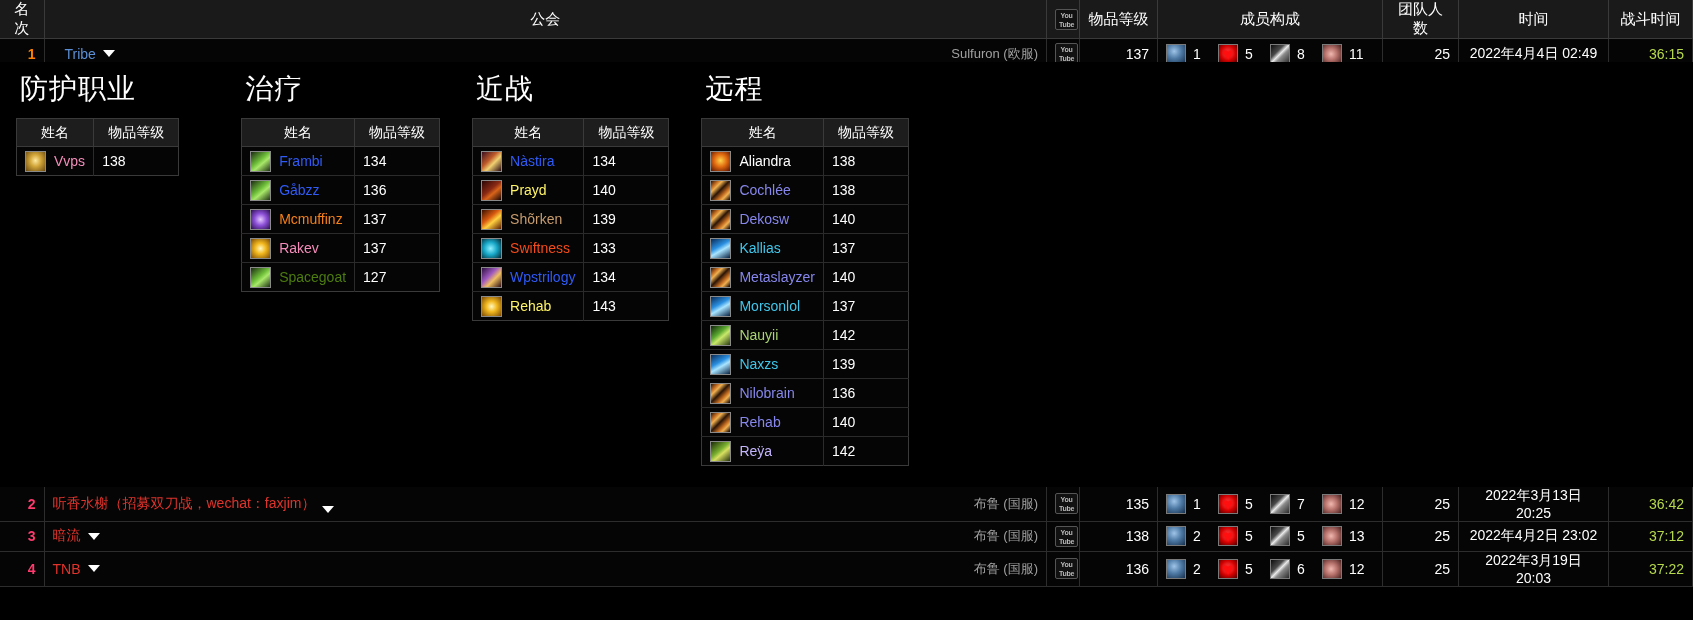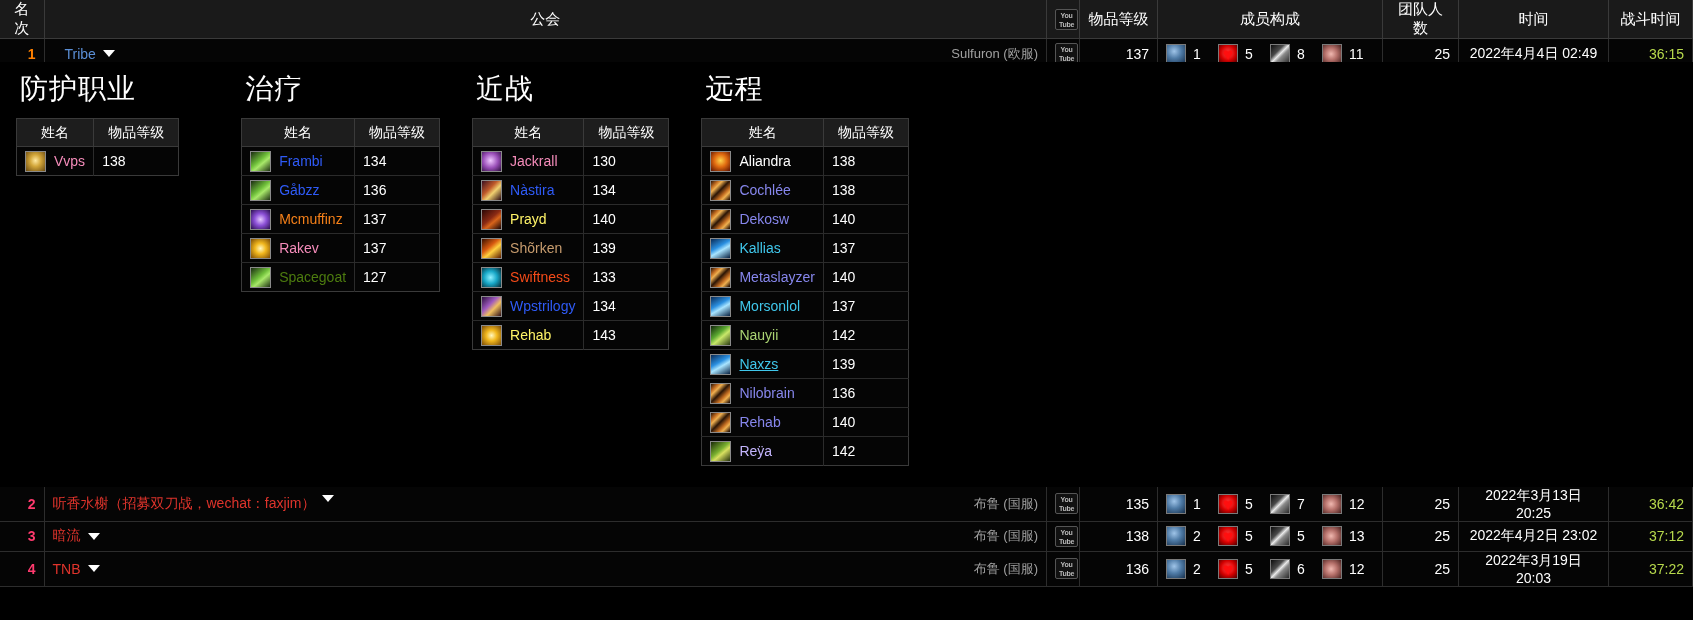"Jackrall" tr { html: <tr> <td> <div> <span></span> <span>Jackrall</span> </div> </td> <td>130</td> </tr> -> none }
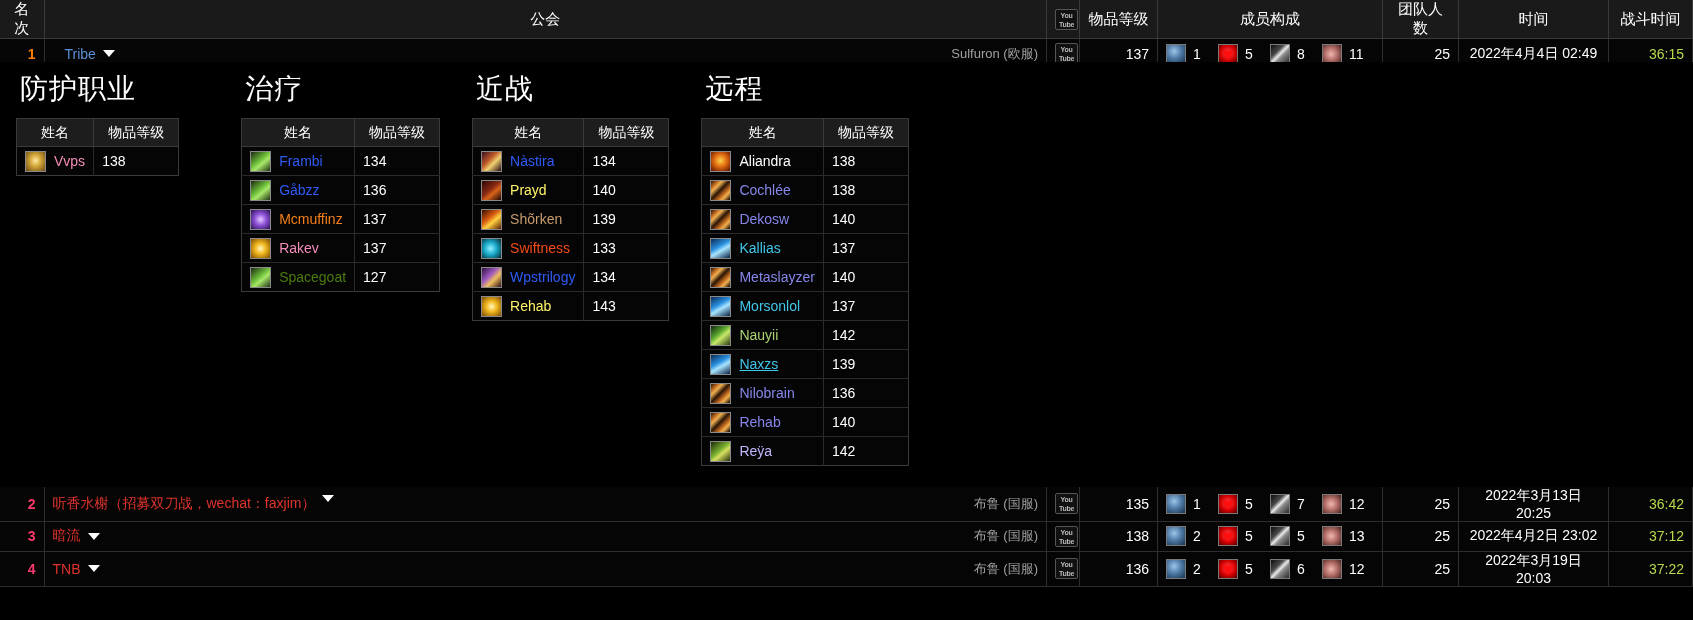"Naxzs" span.pname-txt { text-decoration: underline -> none }
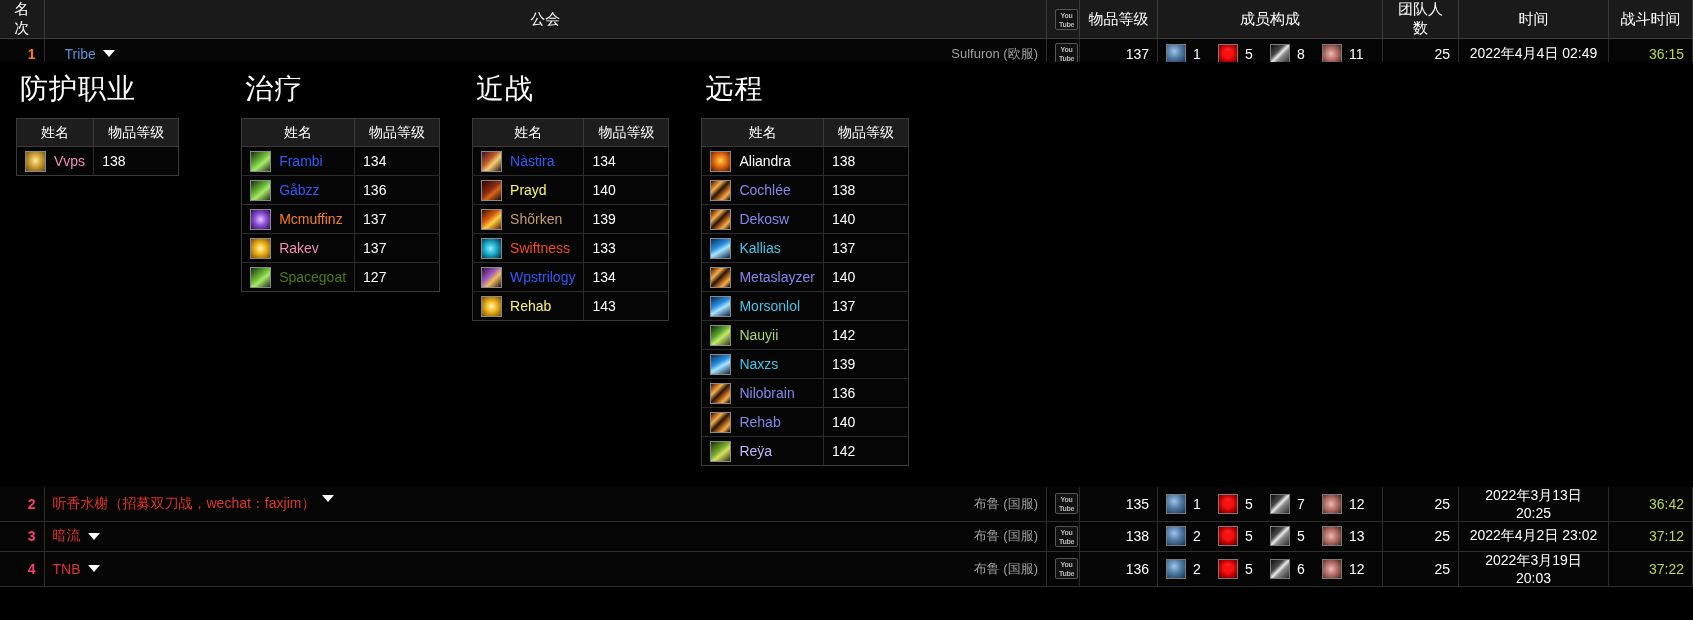"听香水榭（招募双刀战，wechat：faxjim）" div { align-items: flex-start -> flex-end }
